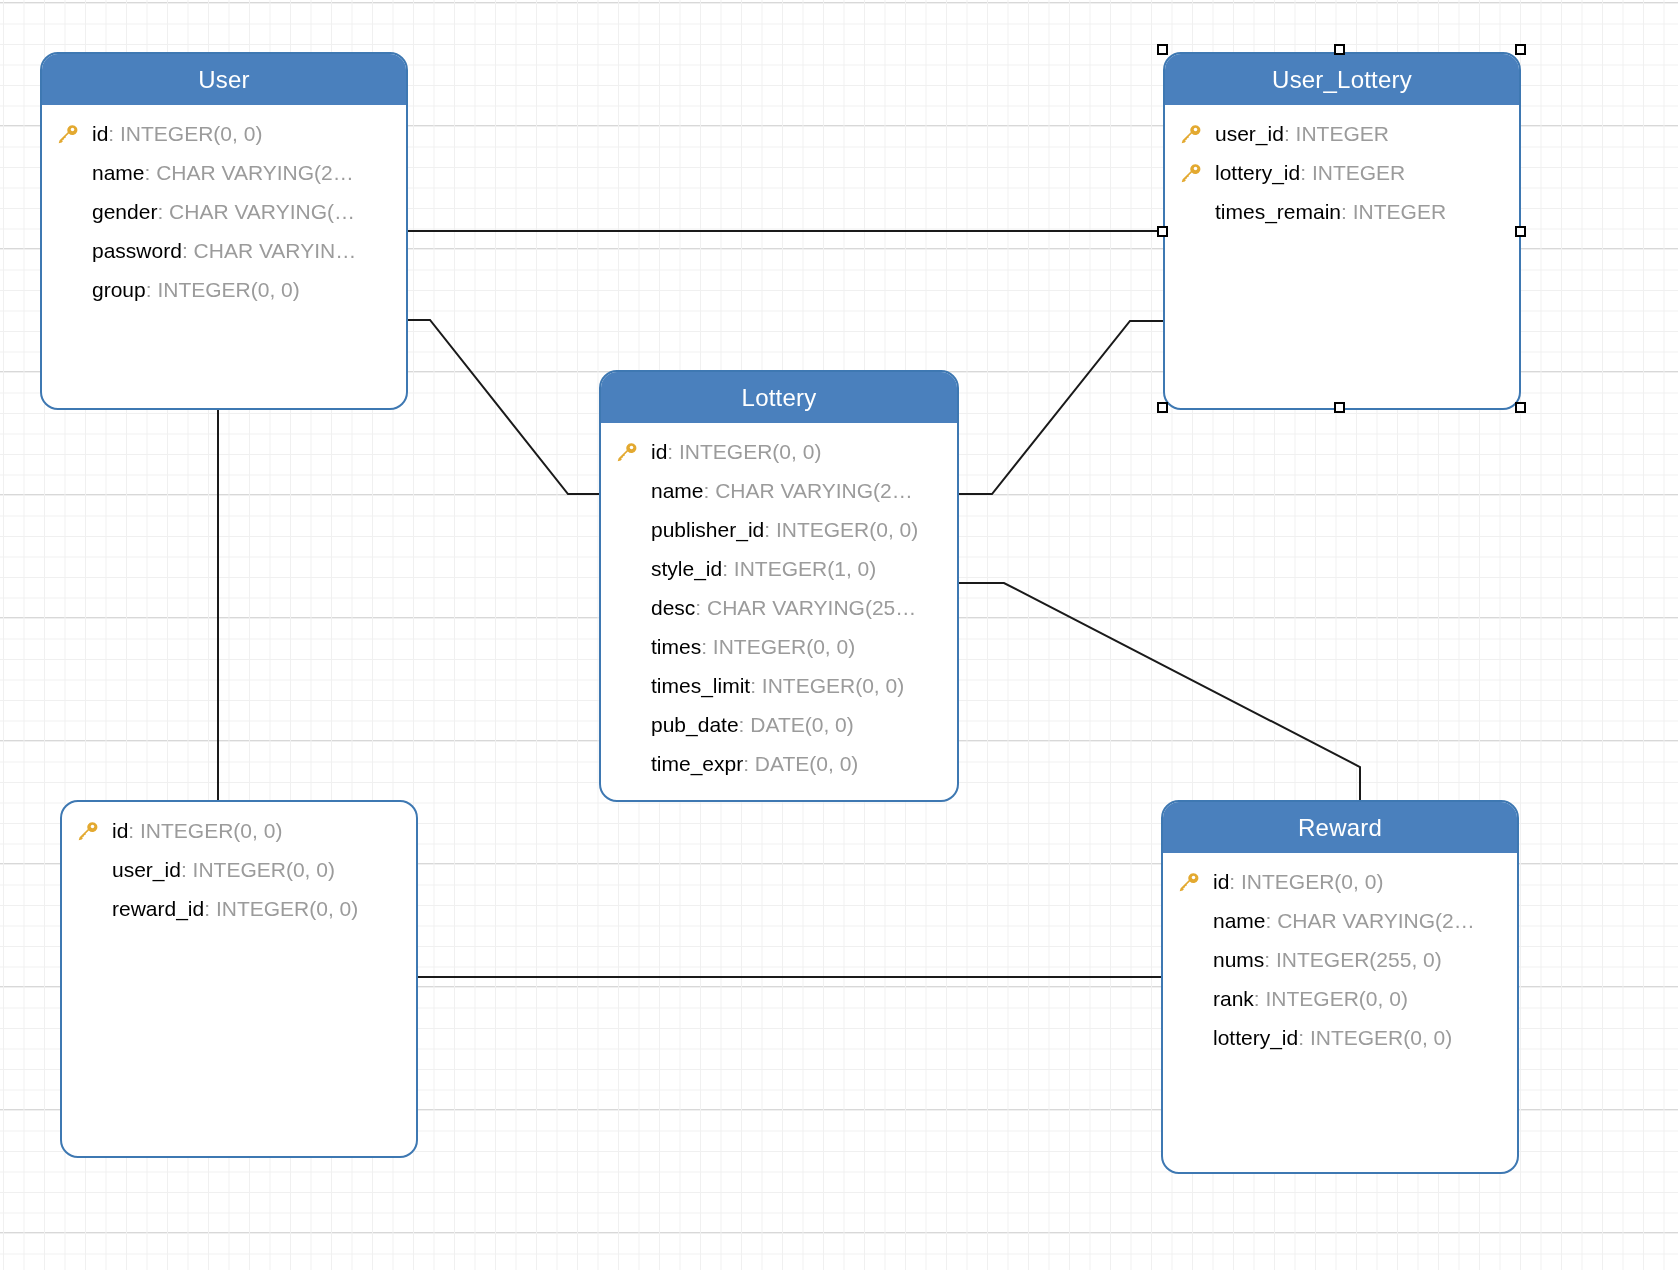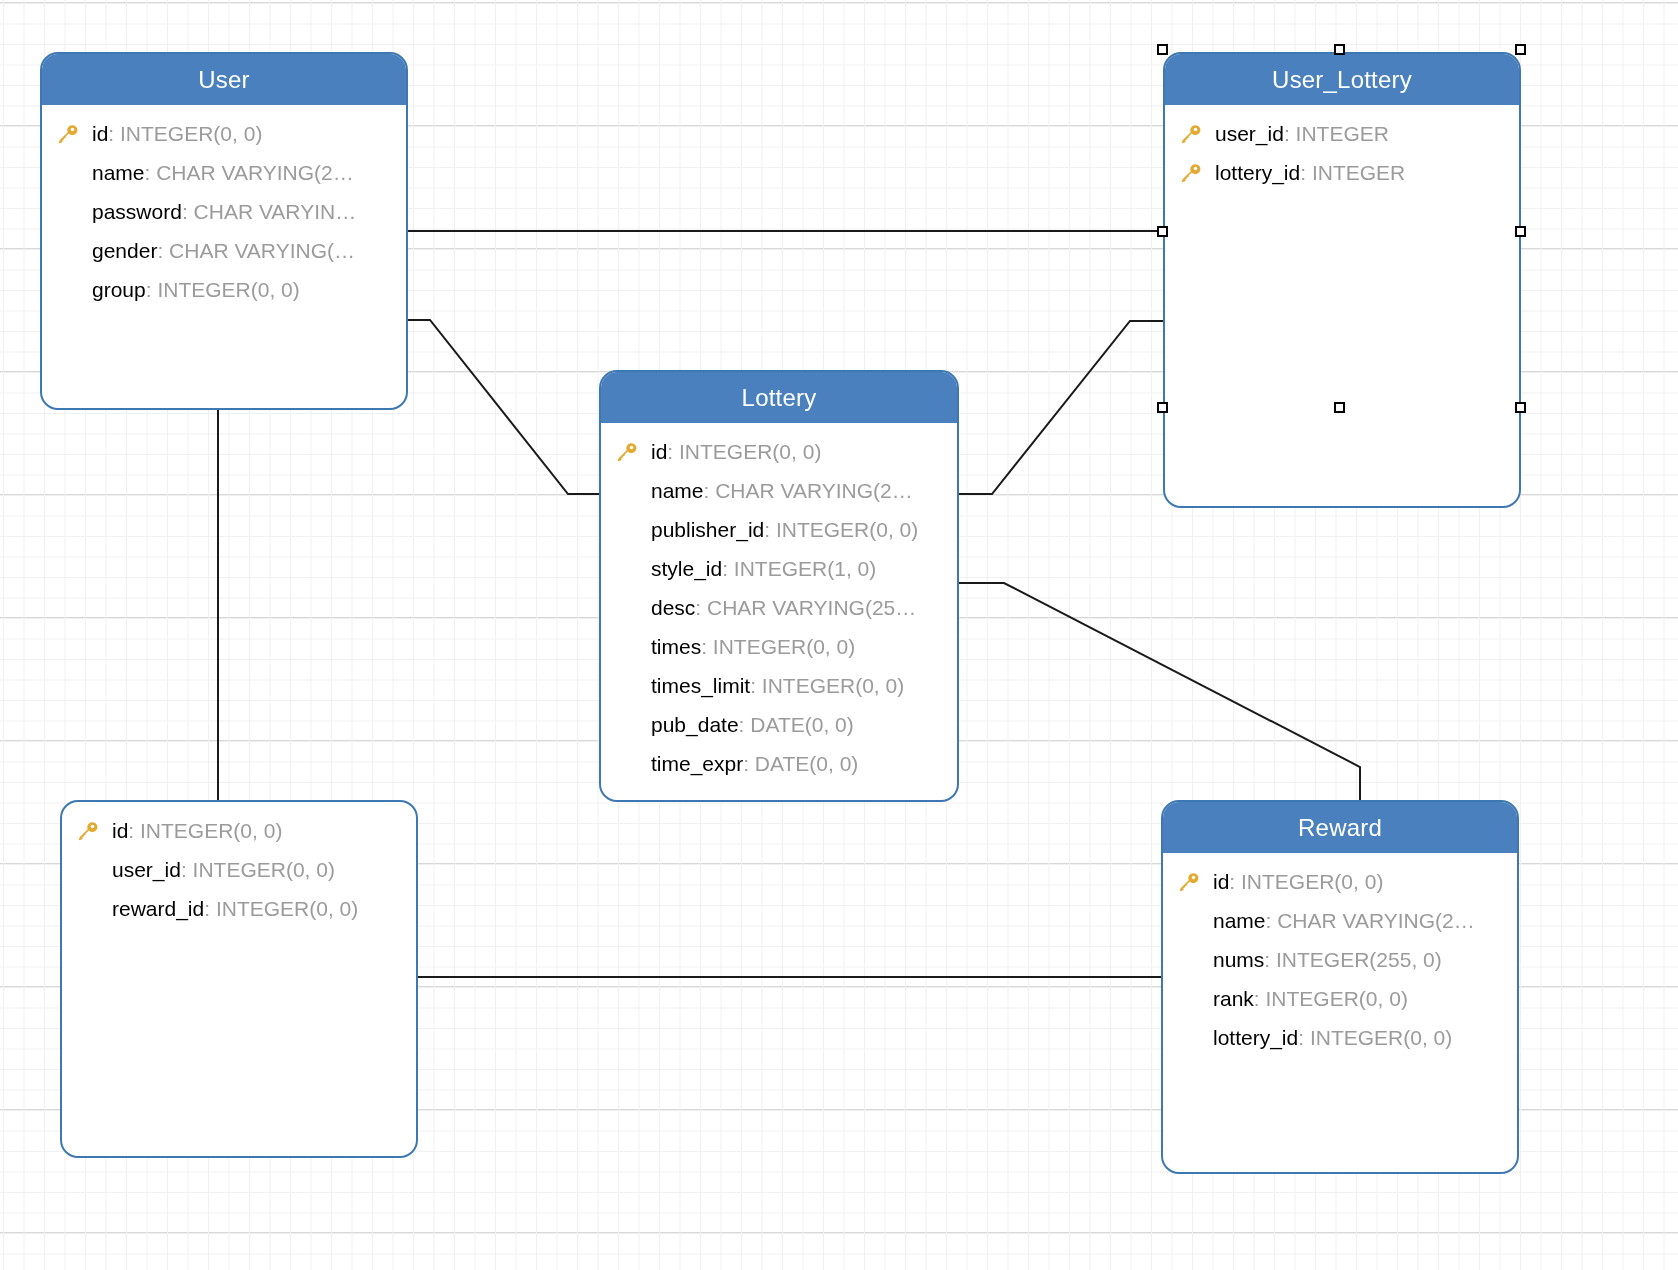"User_Lottery" div.entity { height: 456px -> 358px }
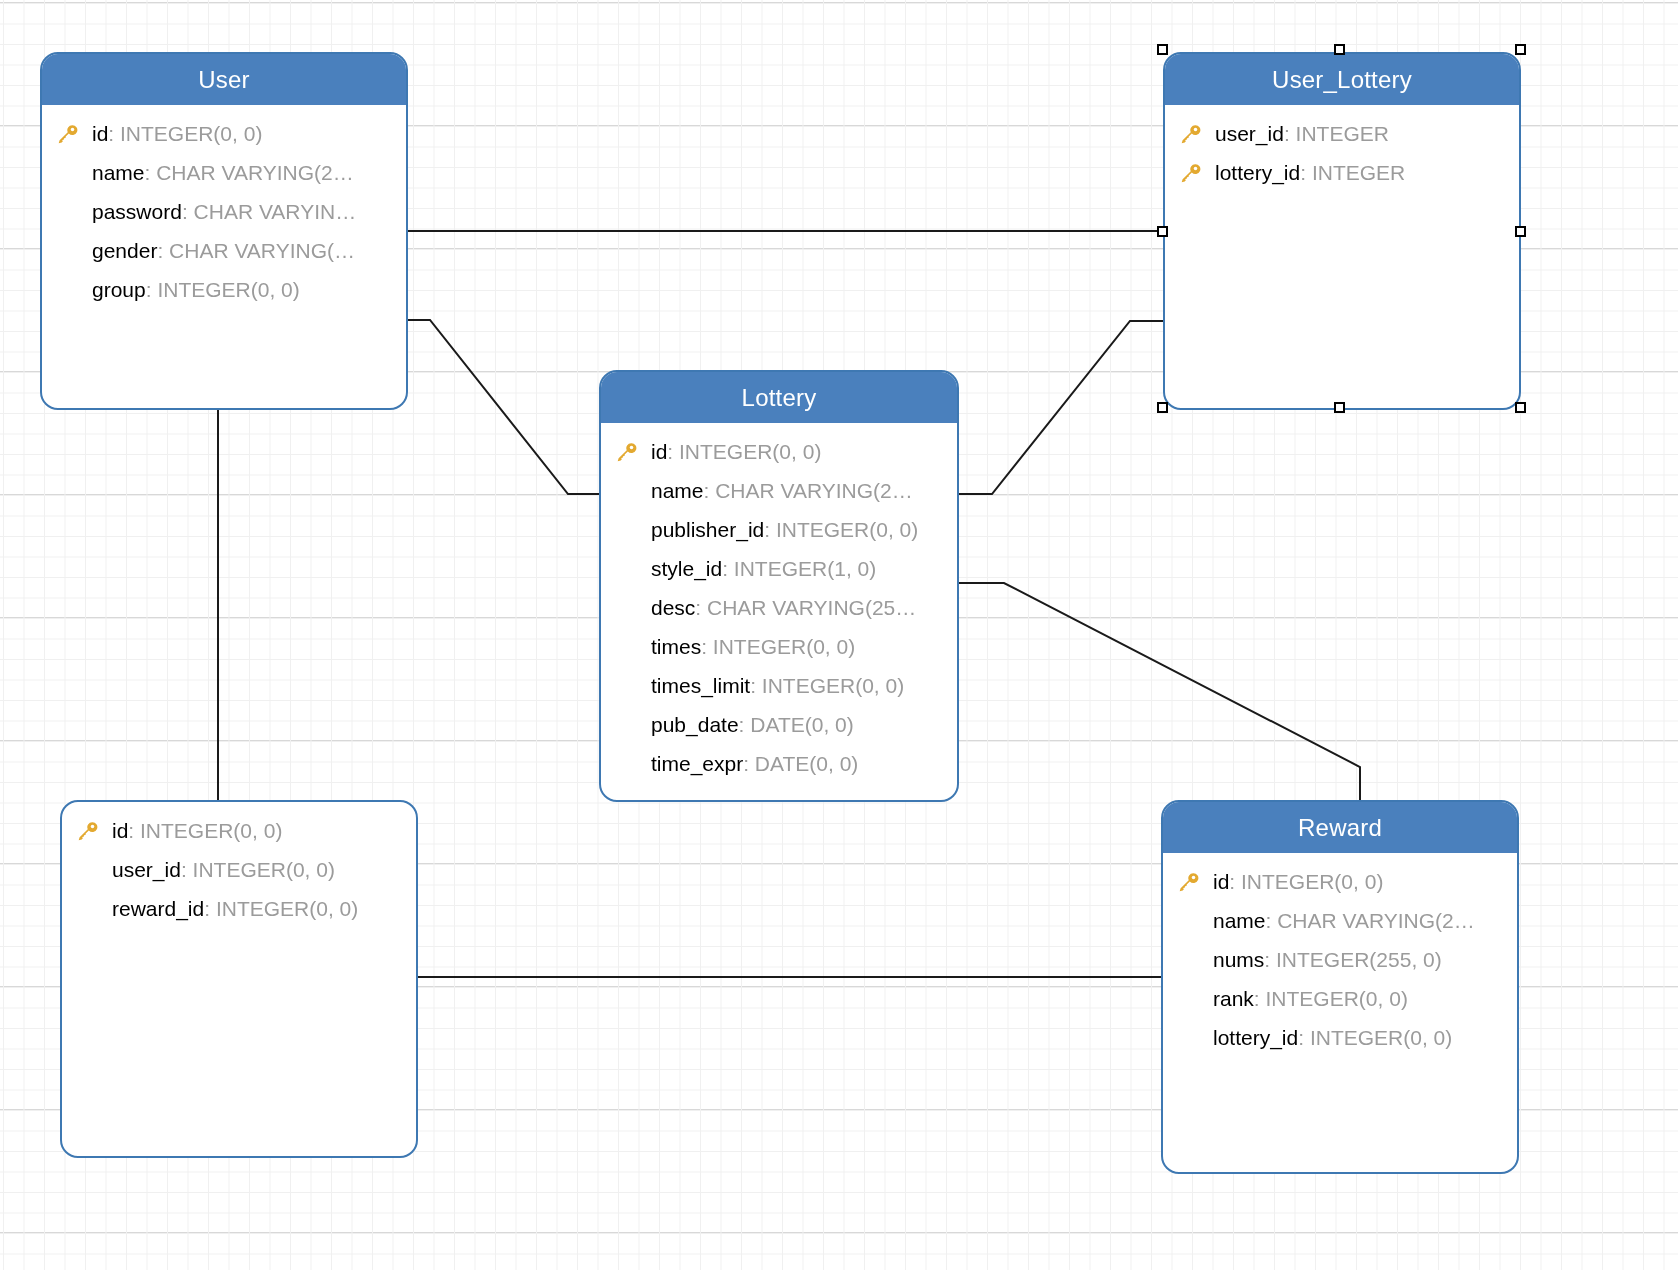"times_remain: INTEGER" div.attr-row { html: none -> <div> <span></span> <span><span>times_remain</span><span>: INTEGER</span></span> </div> }
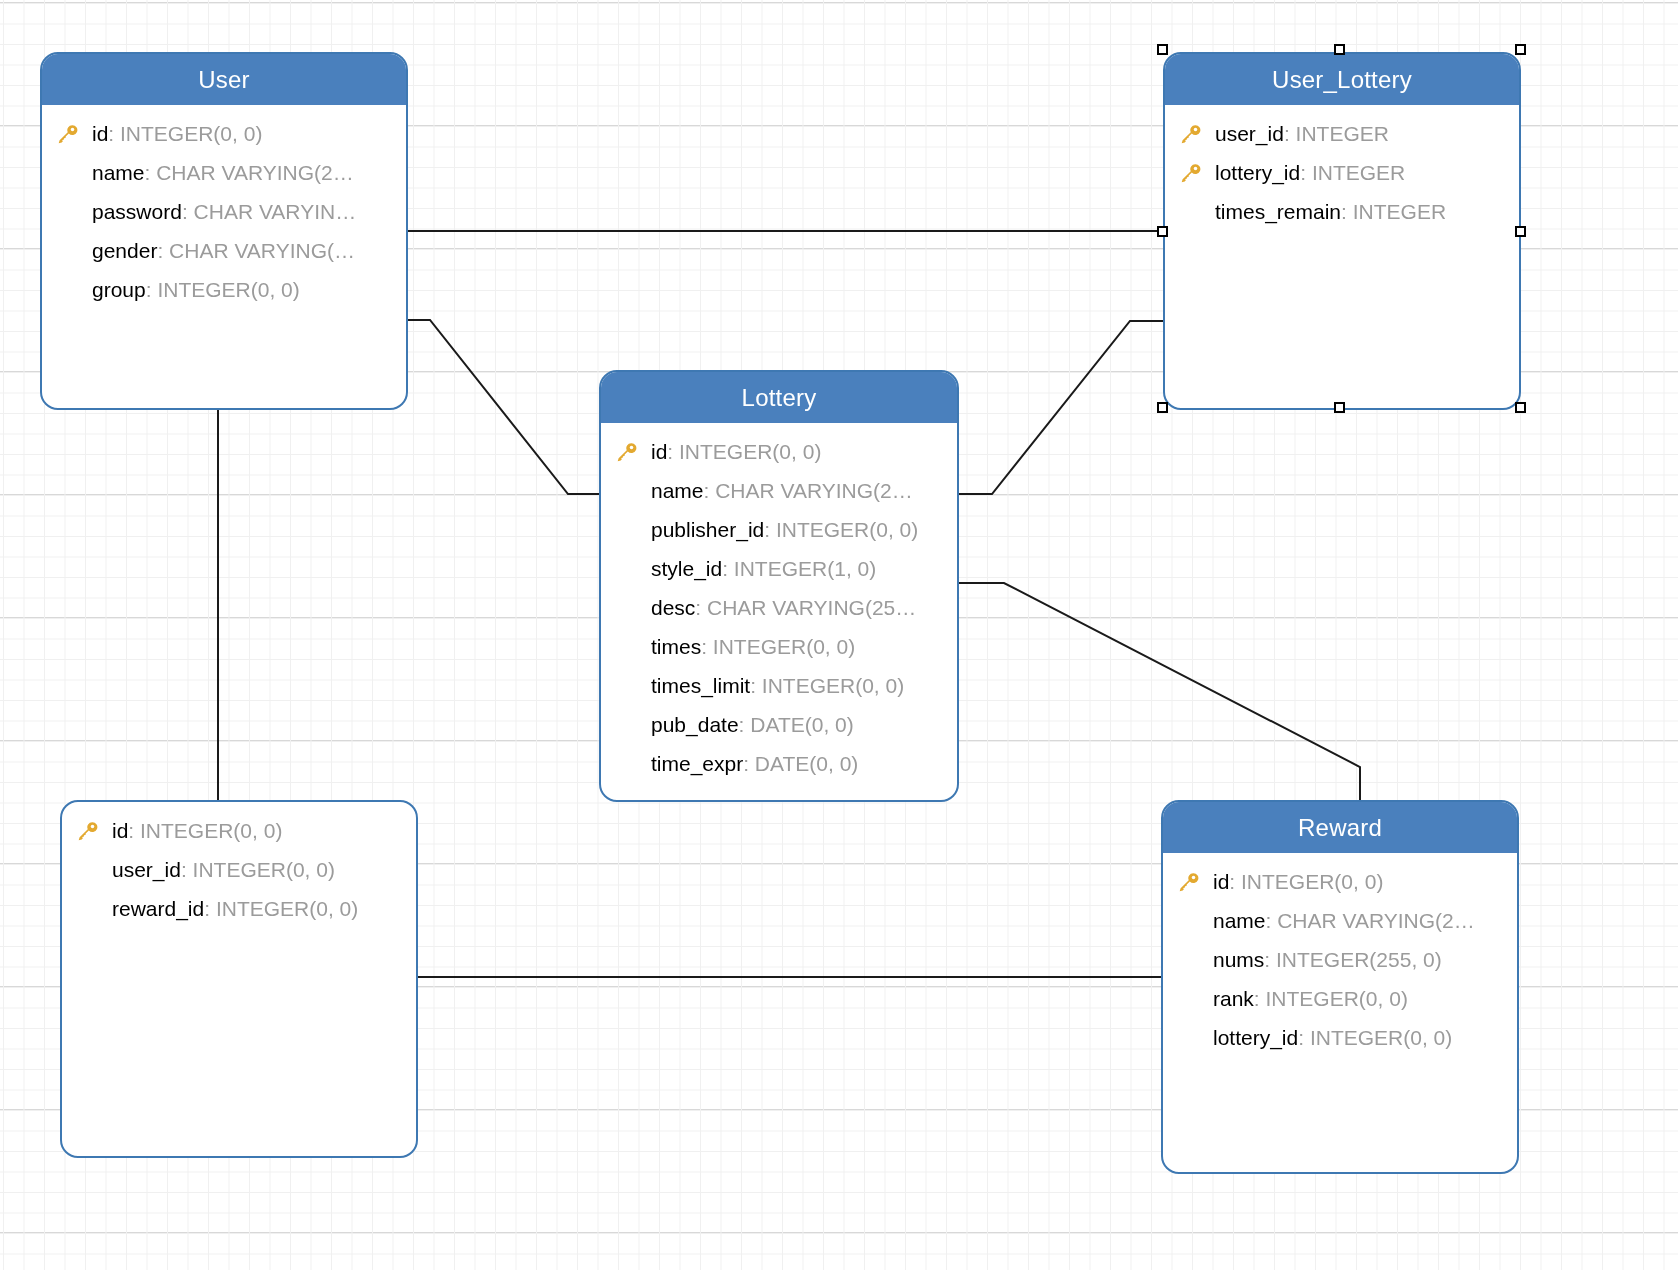"password: CHAR VARYIN…" div.attr-row { order: before "gender: CHAR VARYING(…" -> after "gender: CHAR VARYING(…" }
